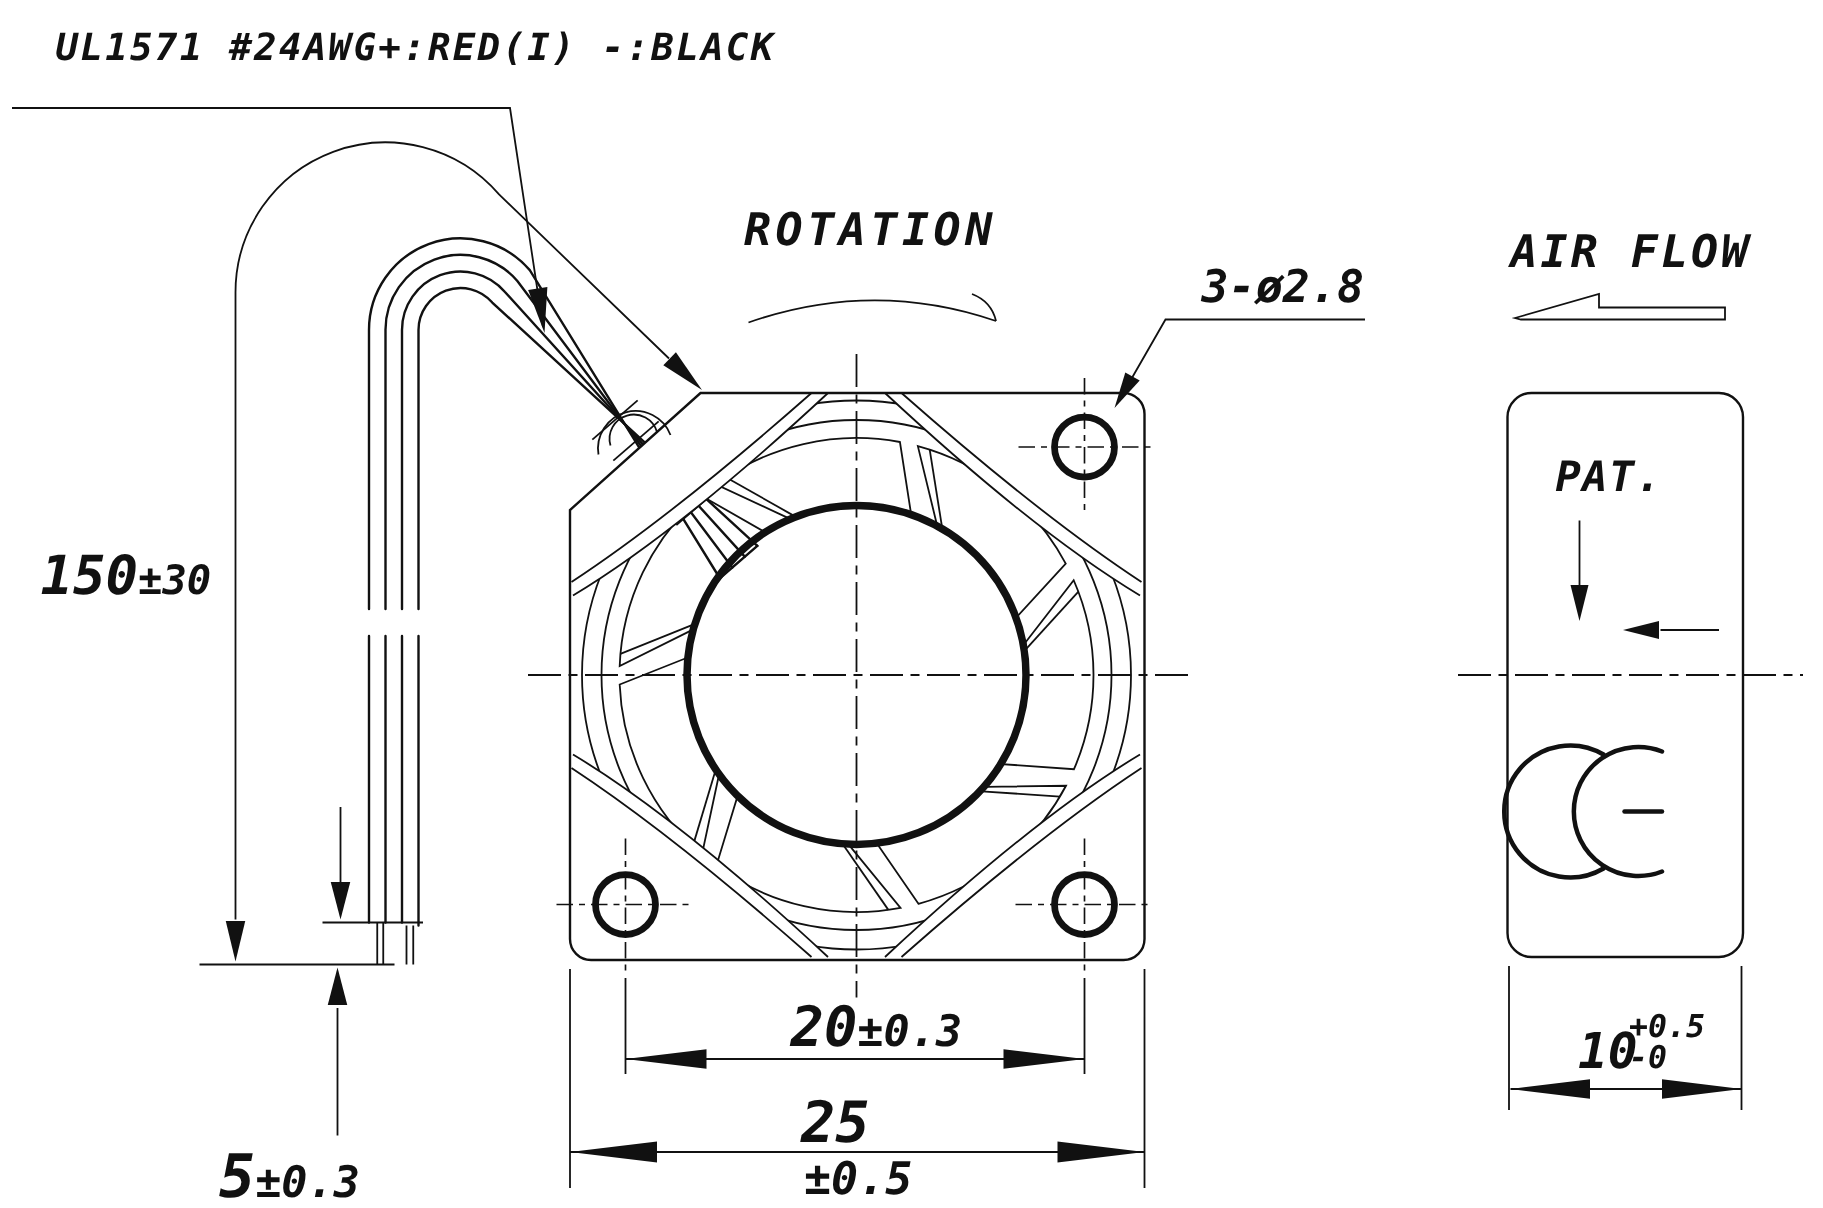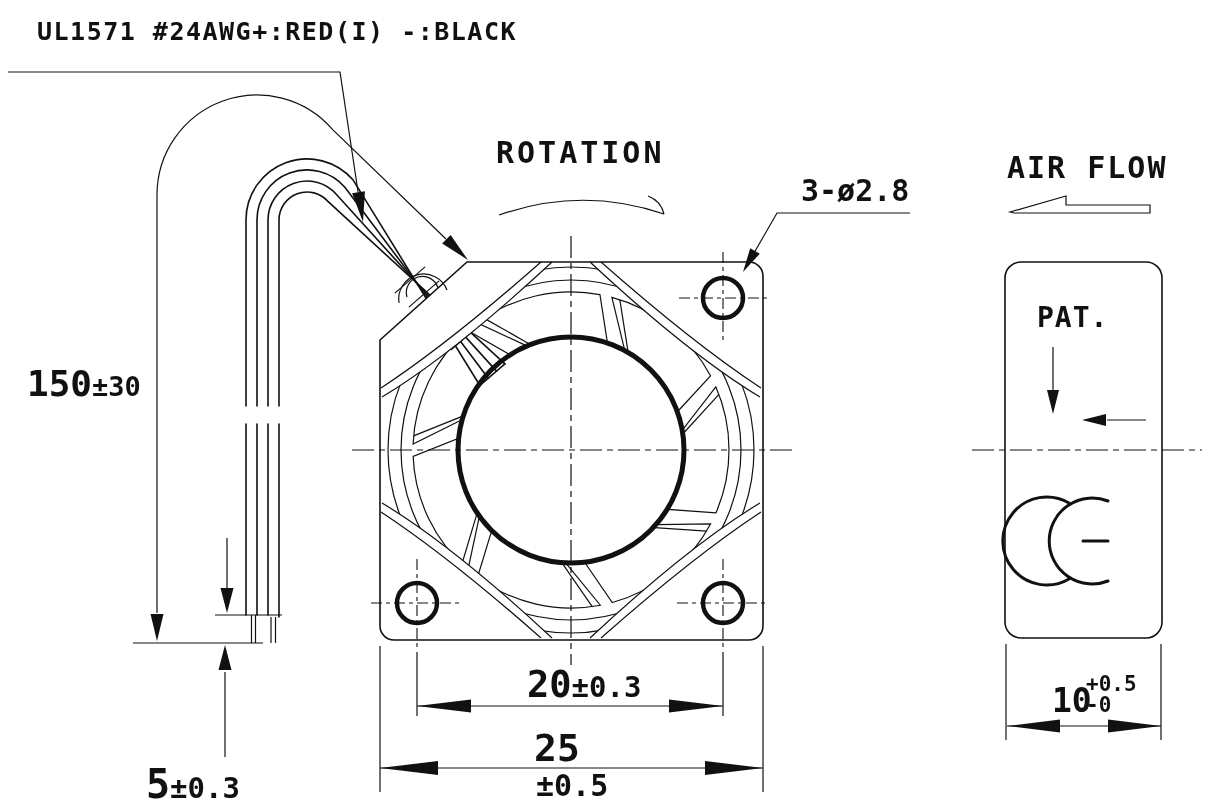"UL1571 #24AWG+:RED(I) -:BLACK" .stage { font-style: none -> italic }
